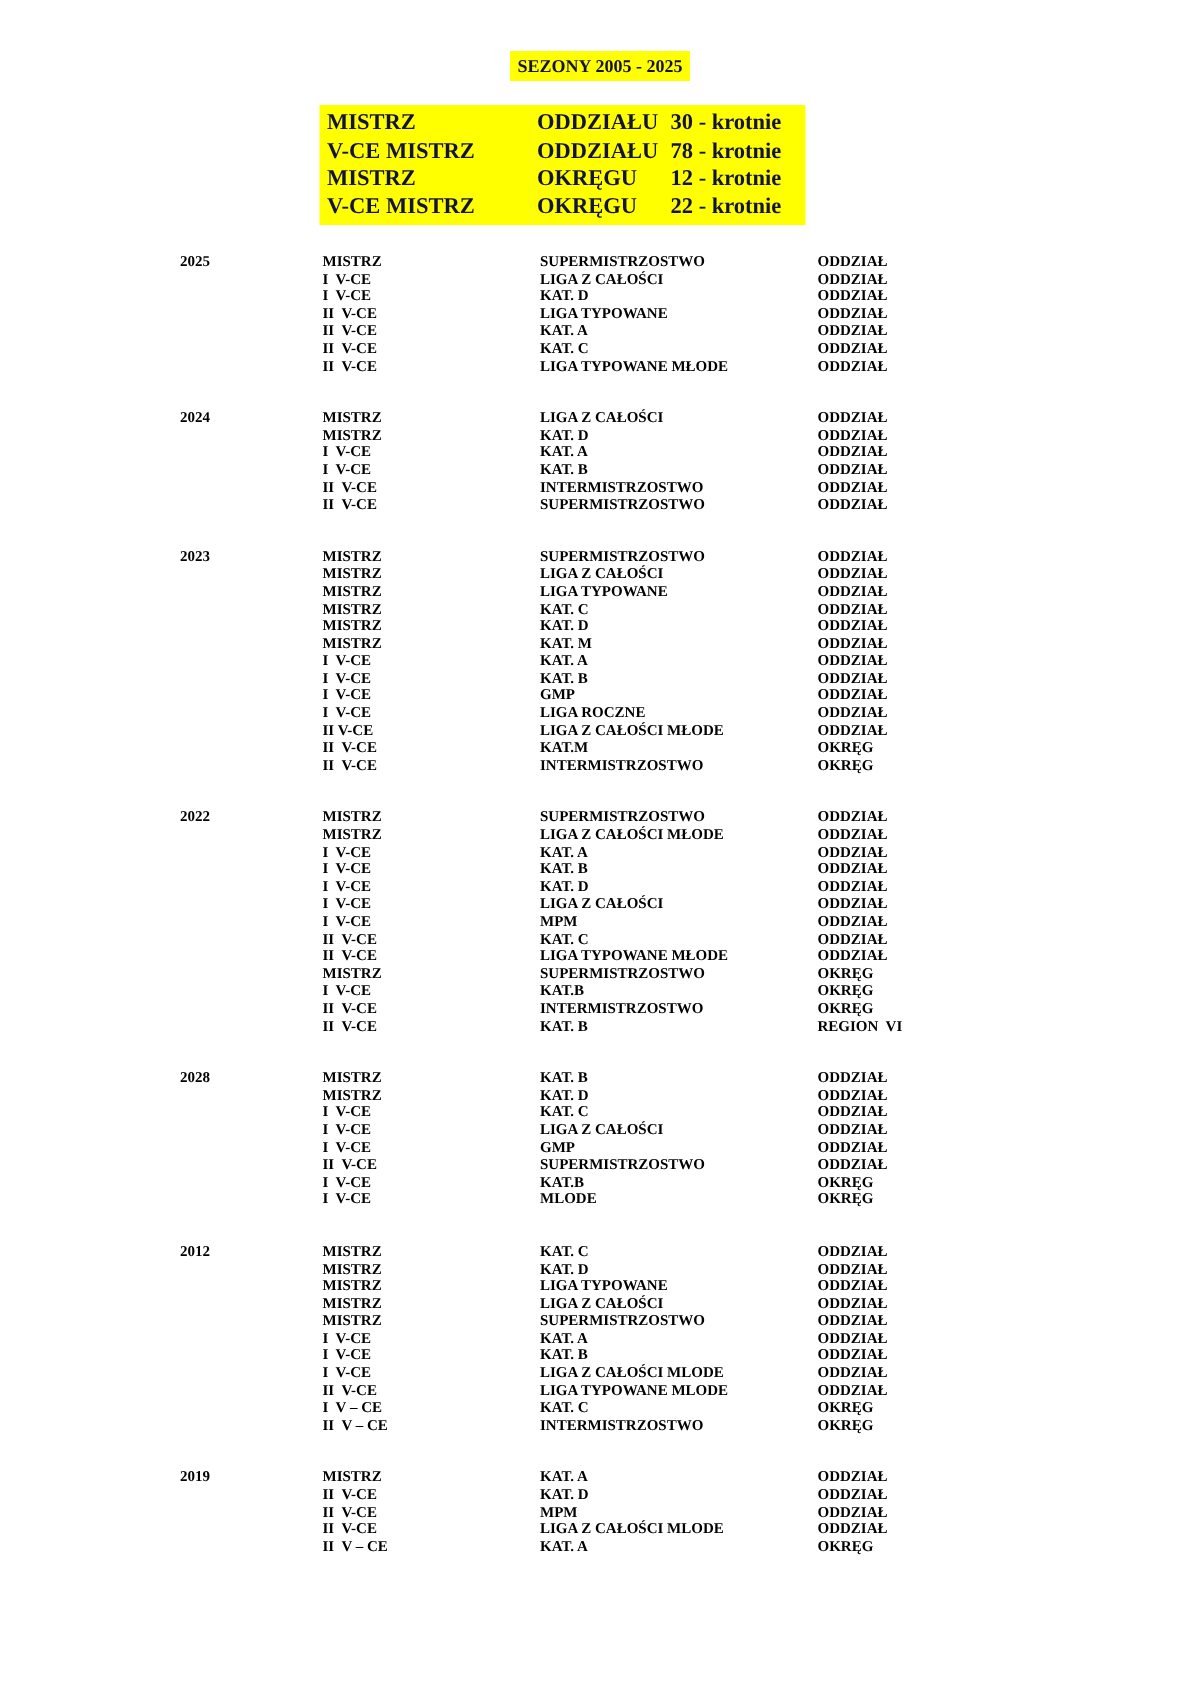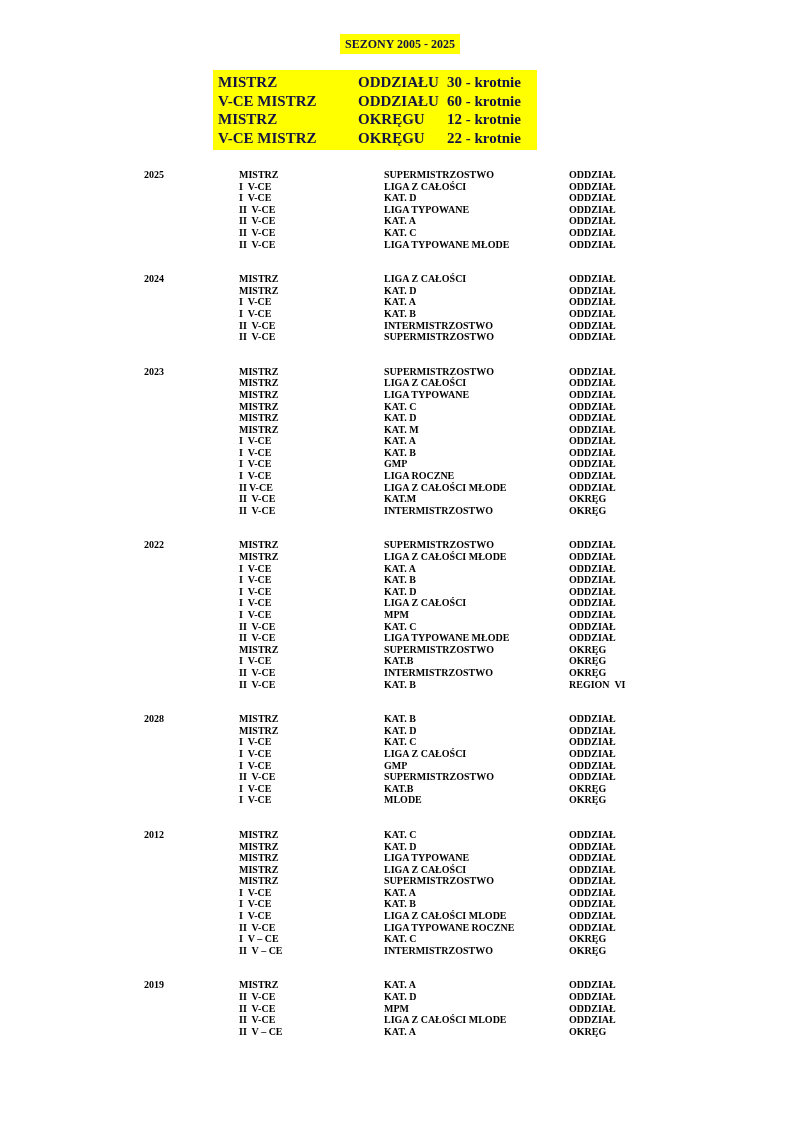"60 - krotnie" span.cell { text: 60 -> 78 }
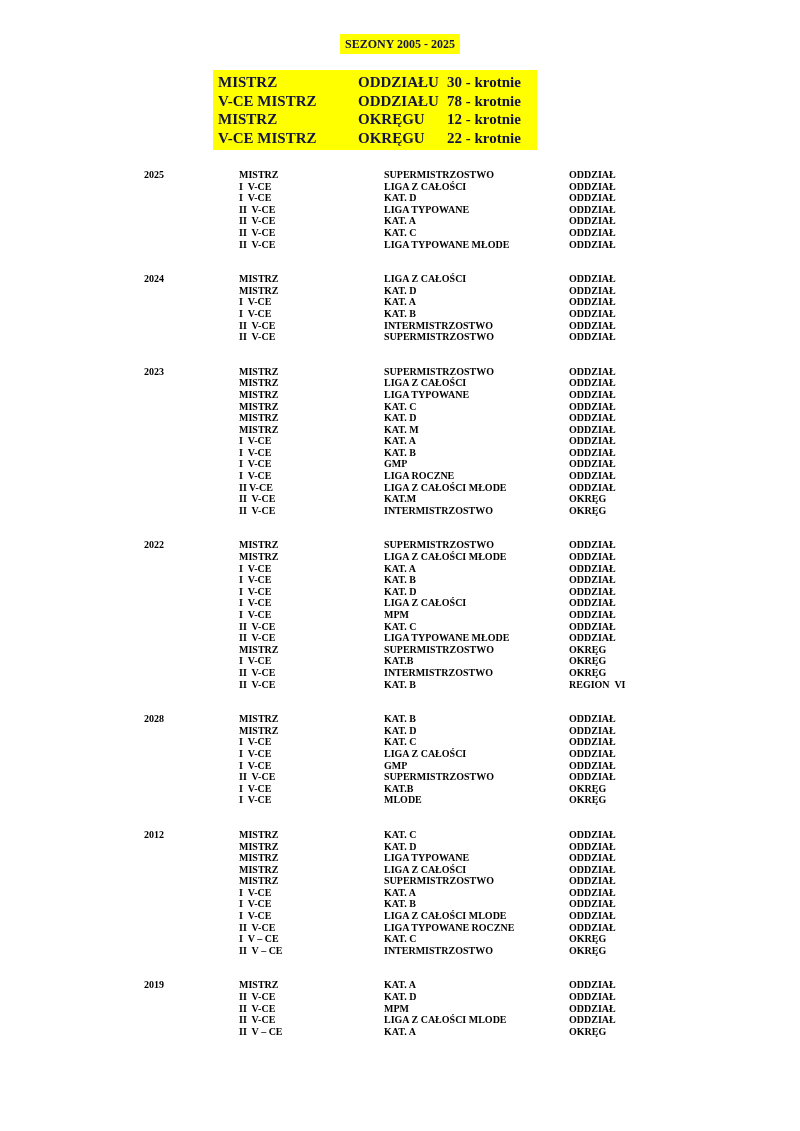"2025" .season { margin-left: 24px -> none }
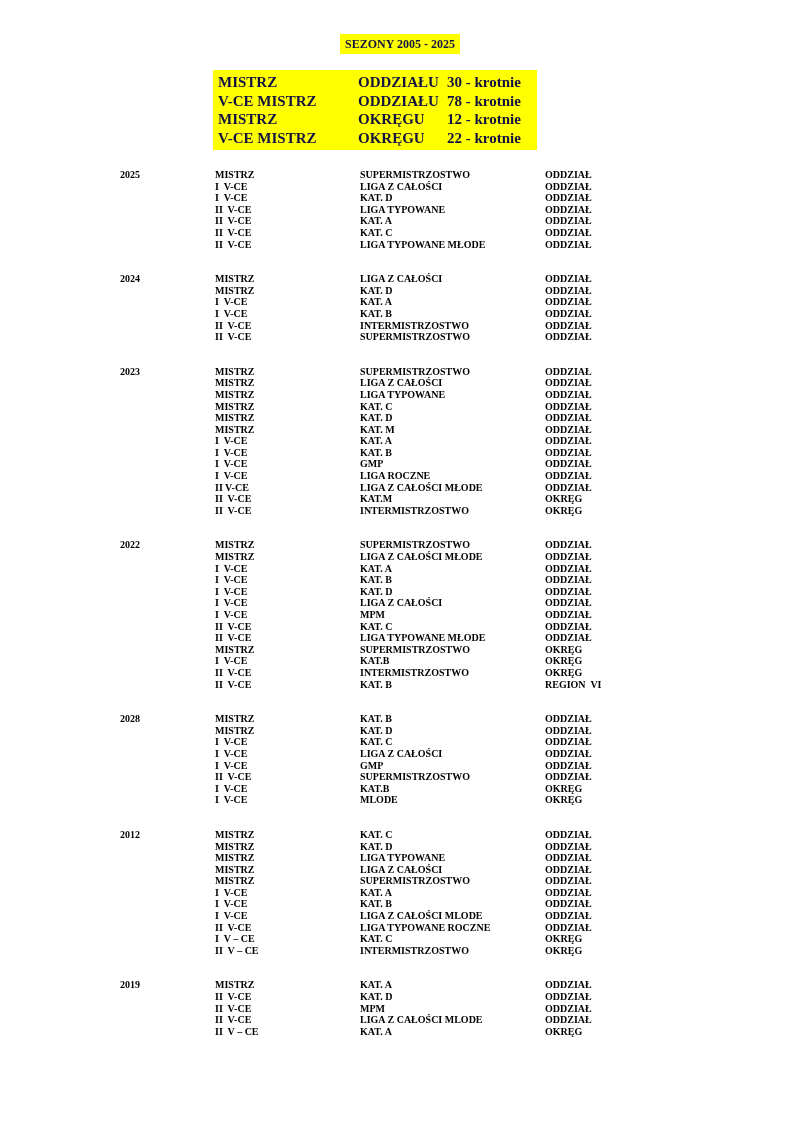"LIGA TYPOWANE ROCZNE" span.cell { text: ROCZNE -> MLODE }
